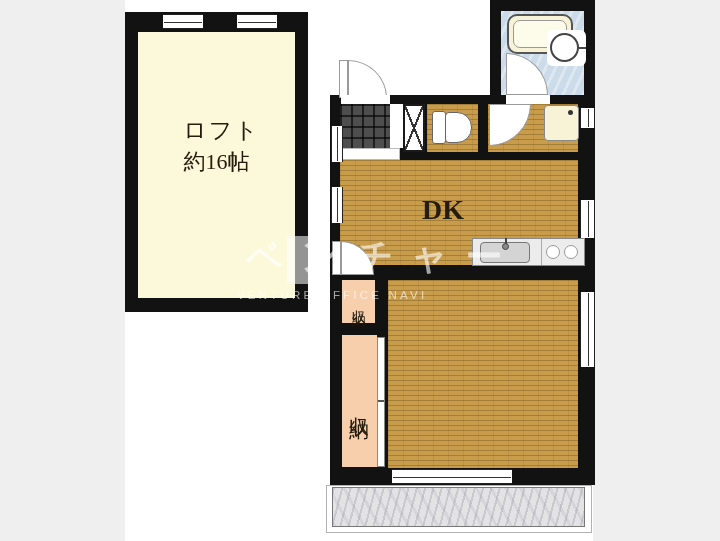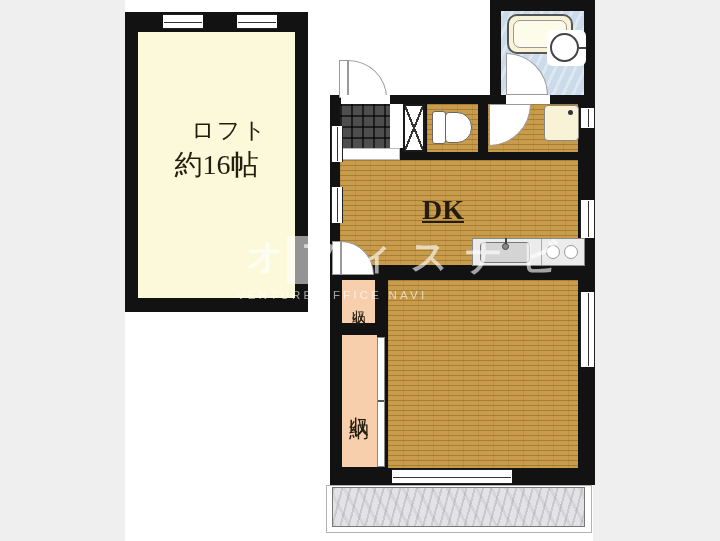"ロフト" div.abs { padding-left: 8px -> none }
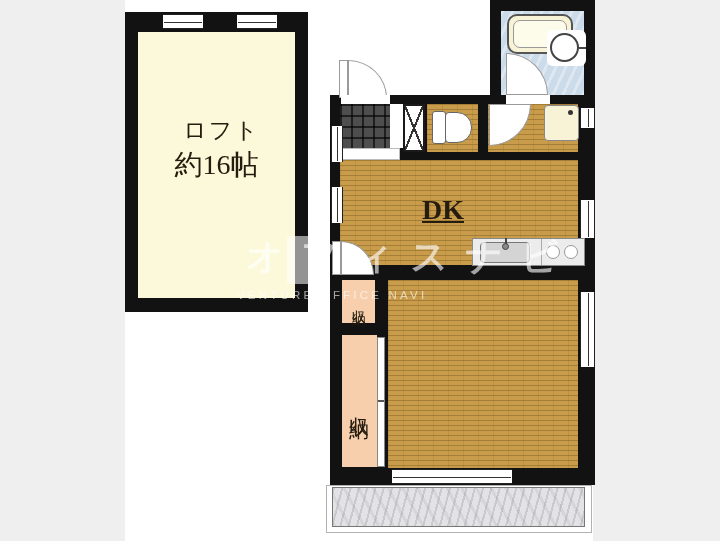"約16帖" div.abs { font-size: 28px -> 22px }
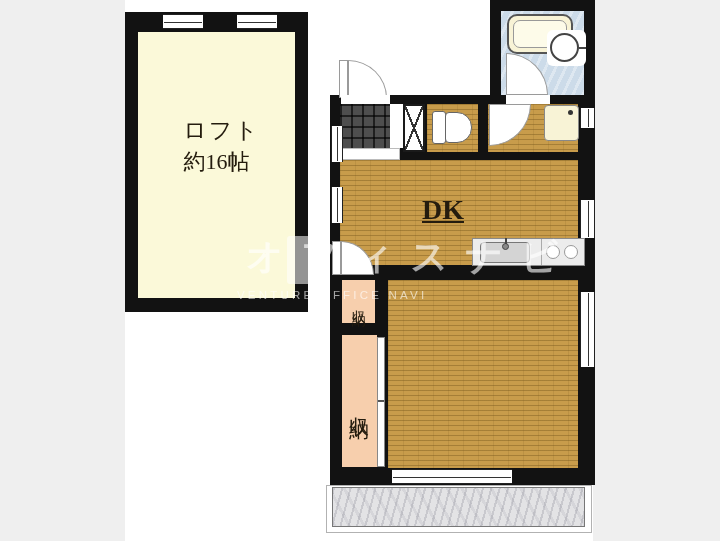"DK" div.abs { text-decoration: underline -> none }
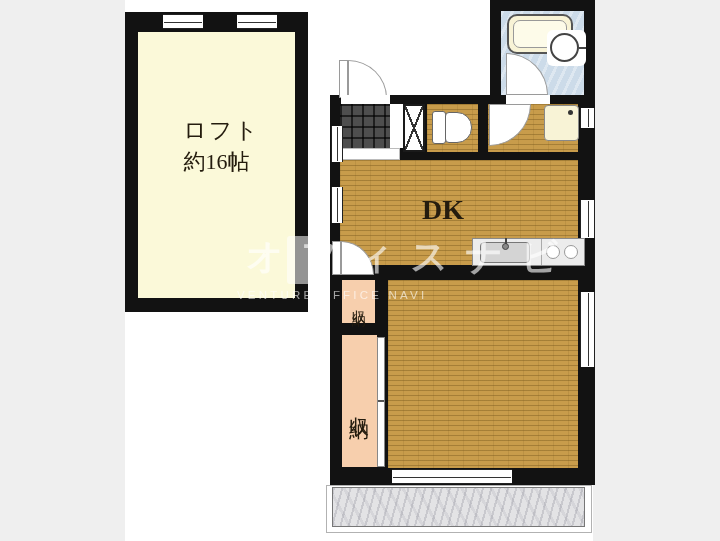"オフィスナビ" div.abs { text: オフィスナビ -> ベンチャー }
